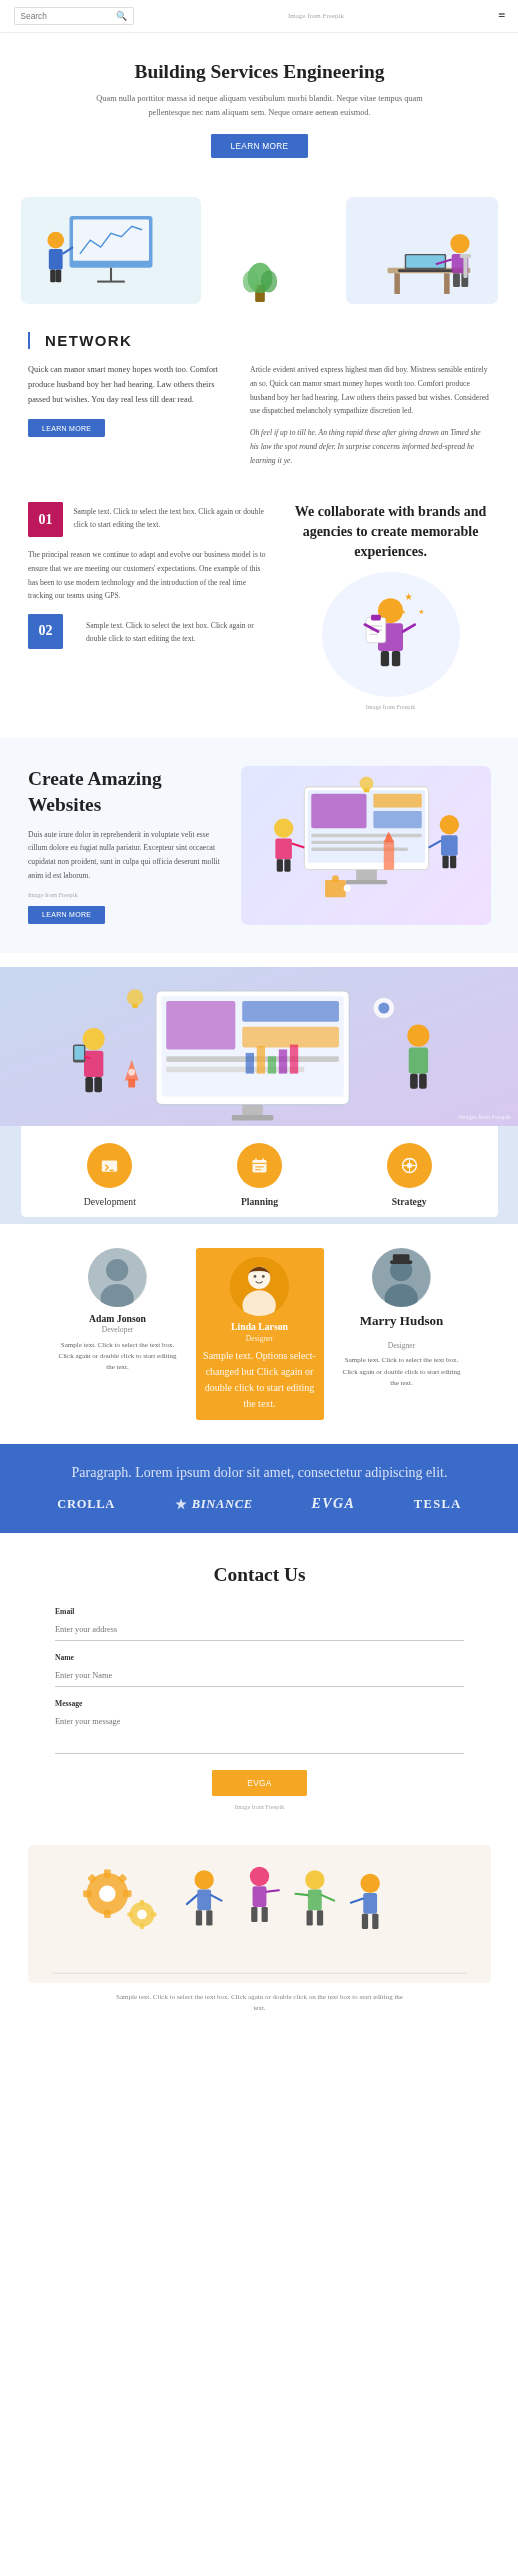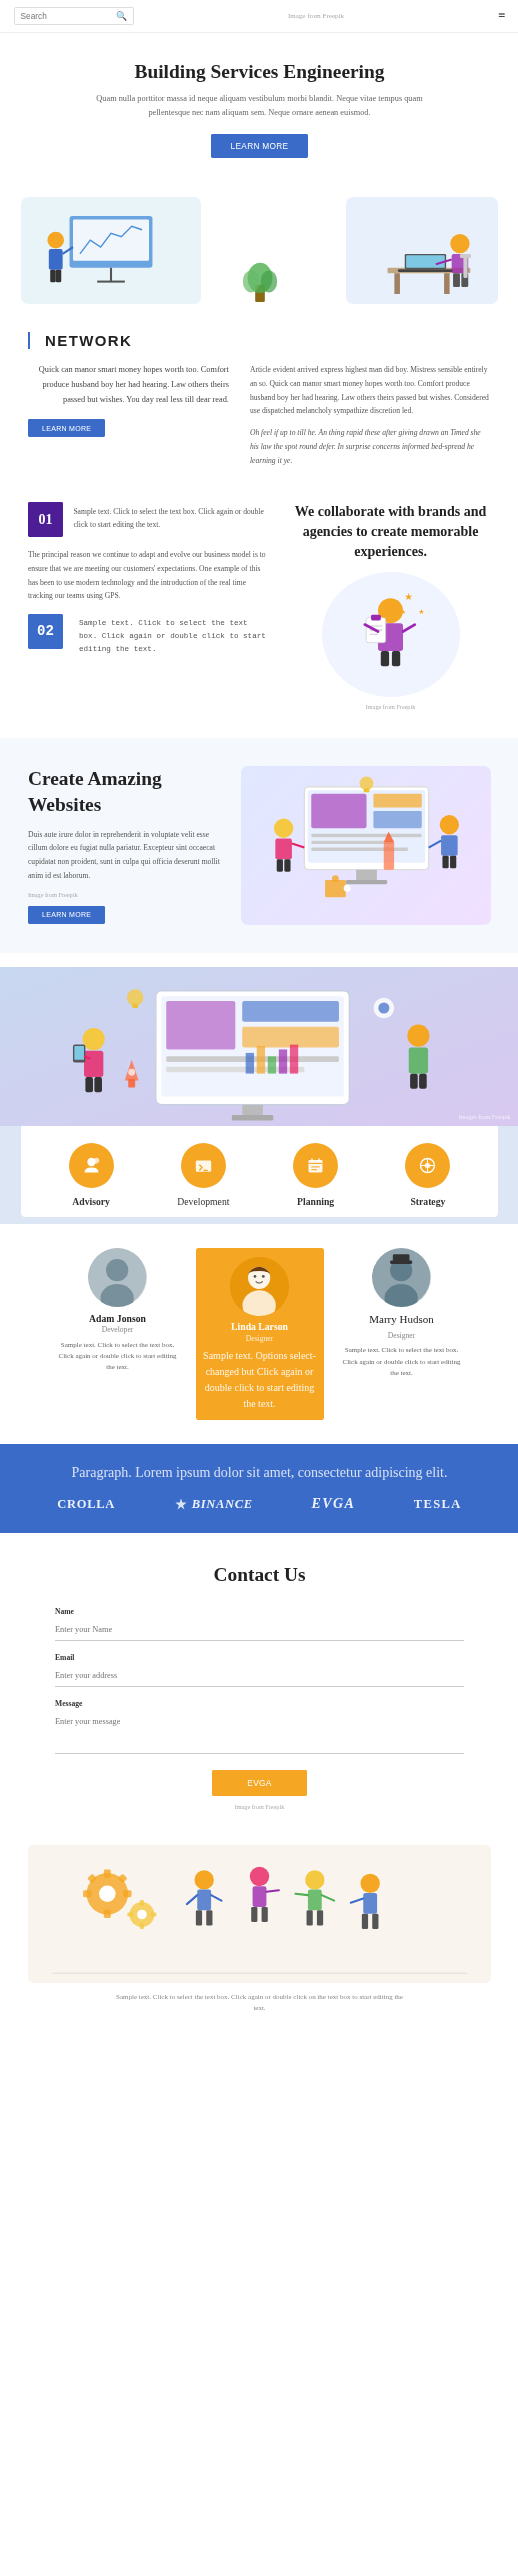"Quick can manor smart money" p { text-align: right -> none }
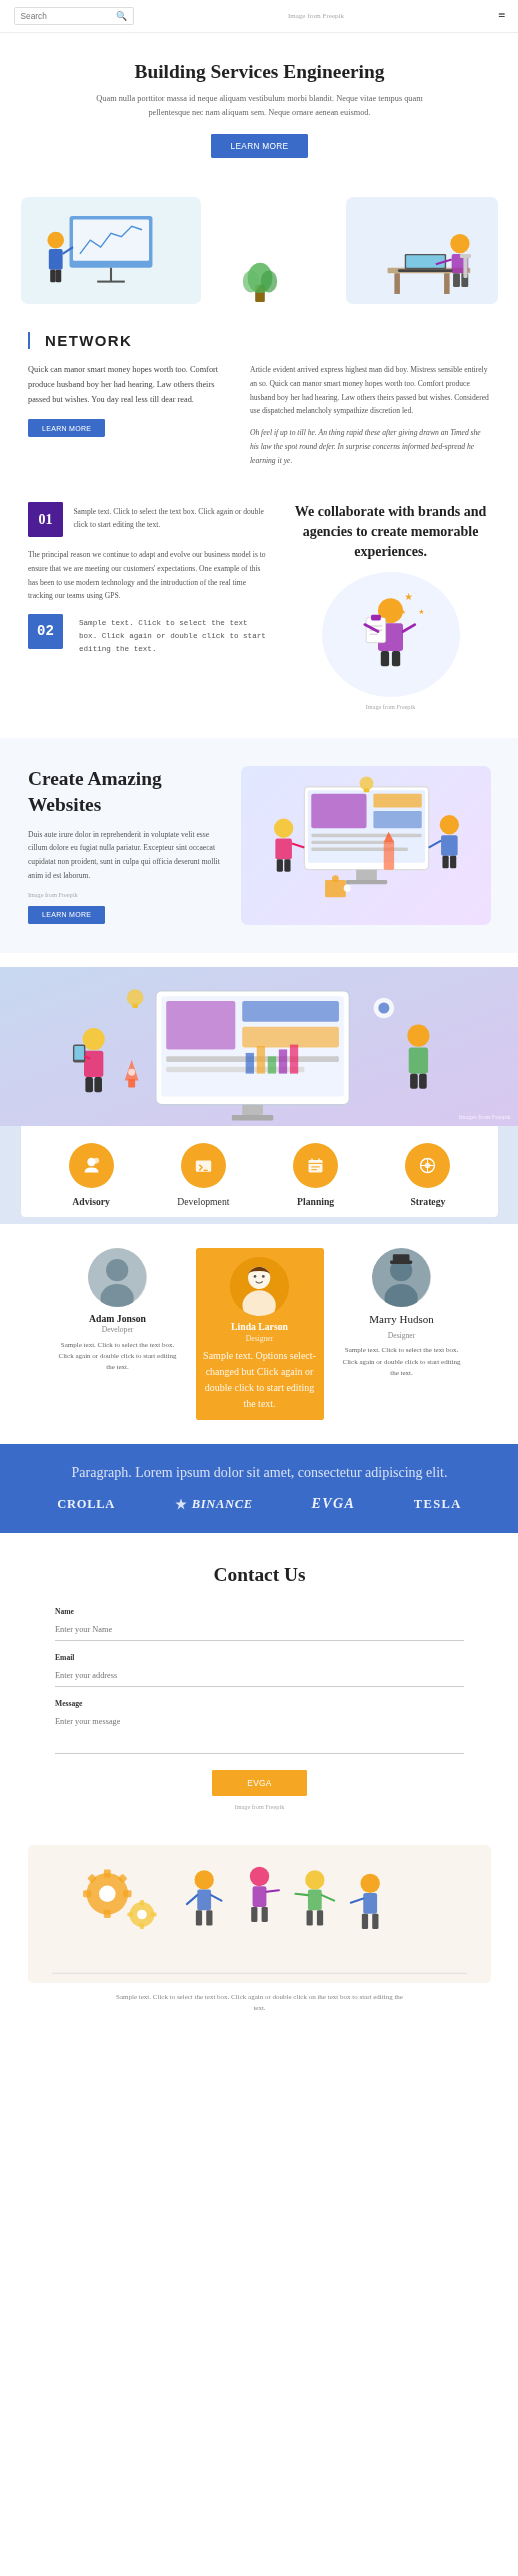"01" div { background: #4c1d95 -> #be185d }
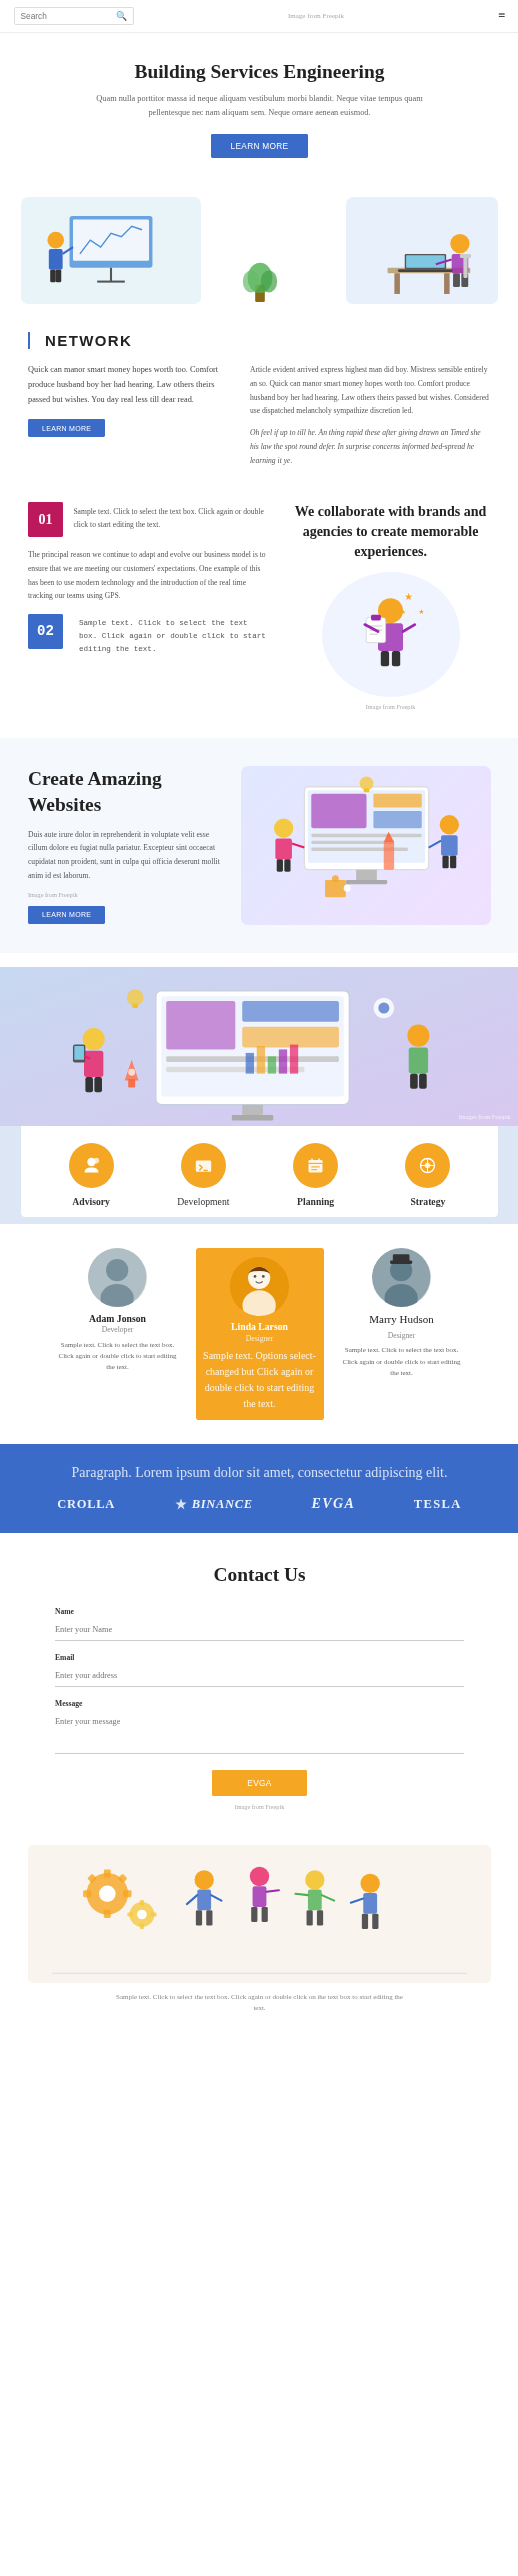"02" div { align-items: flex-start -> center; font-family: Liberation Mono, monospace -> none; gap: 16px -> 23px }
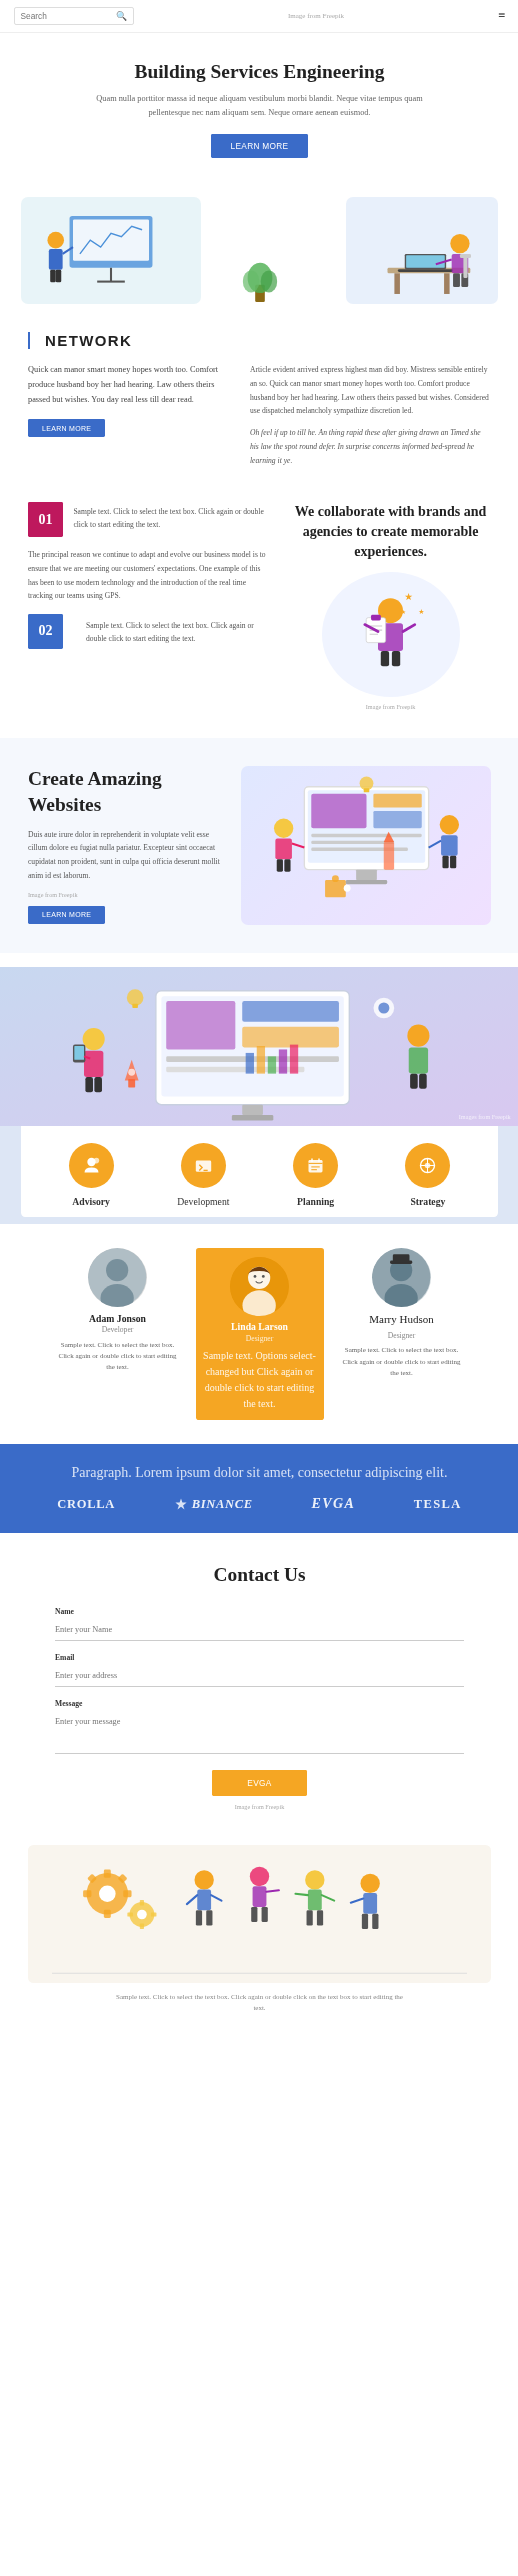"Advisory" div { html: <div> <div> <svg> <circle></circle> <path></path> <circle></circle> </svg> </div> <span>Advisory</span> </div> -> none }
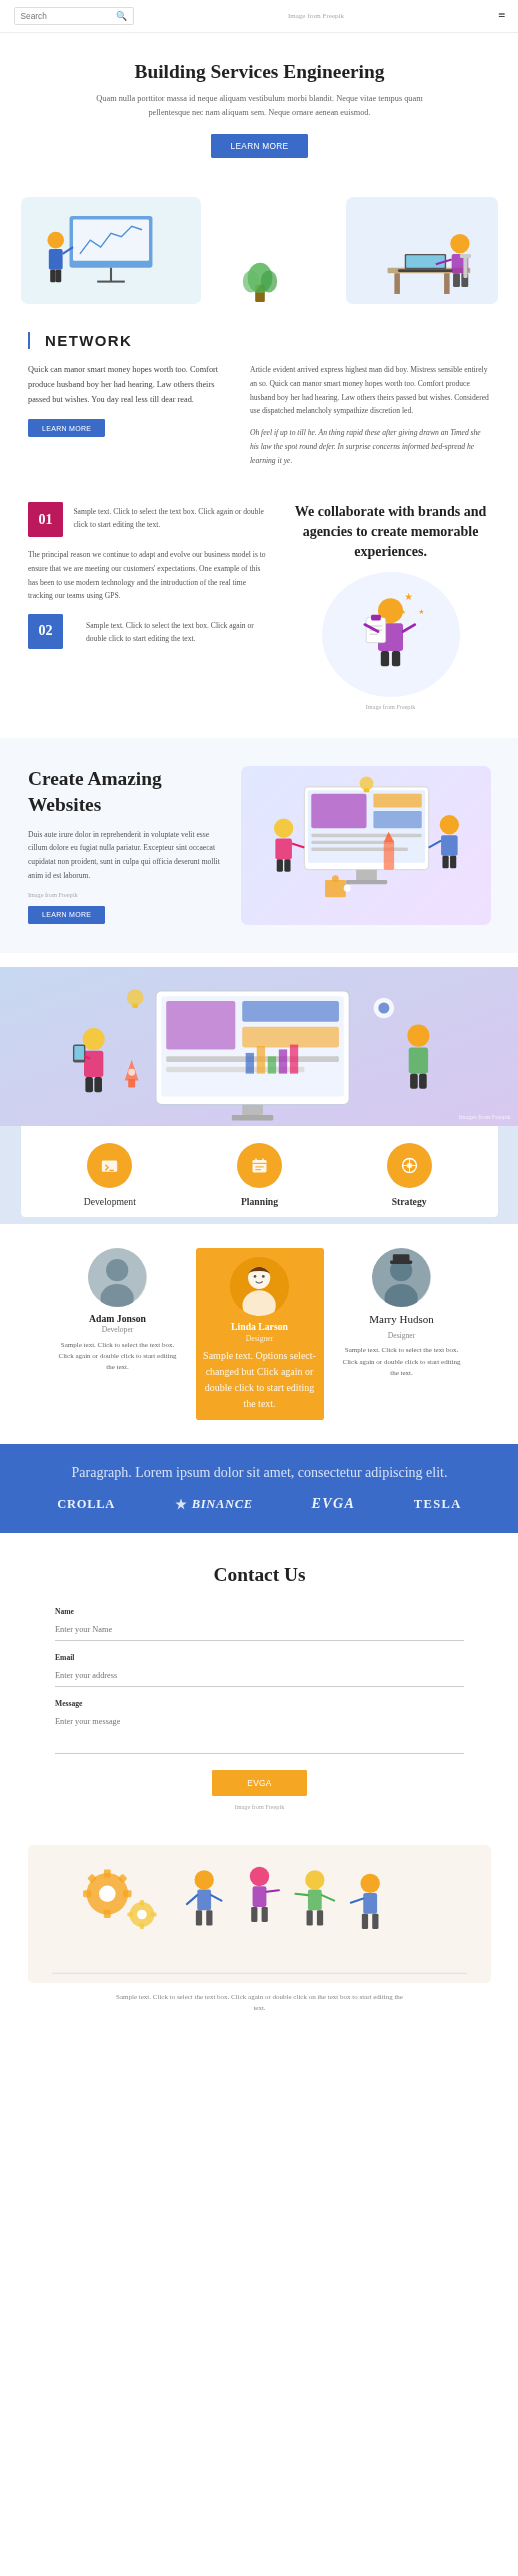"Marry Hudson" div { font-size: 11px -> 13px; font-weight: 400 -> 700; margin-bottom: 6px -> 12px }
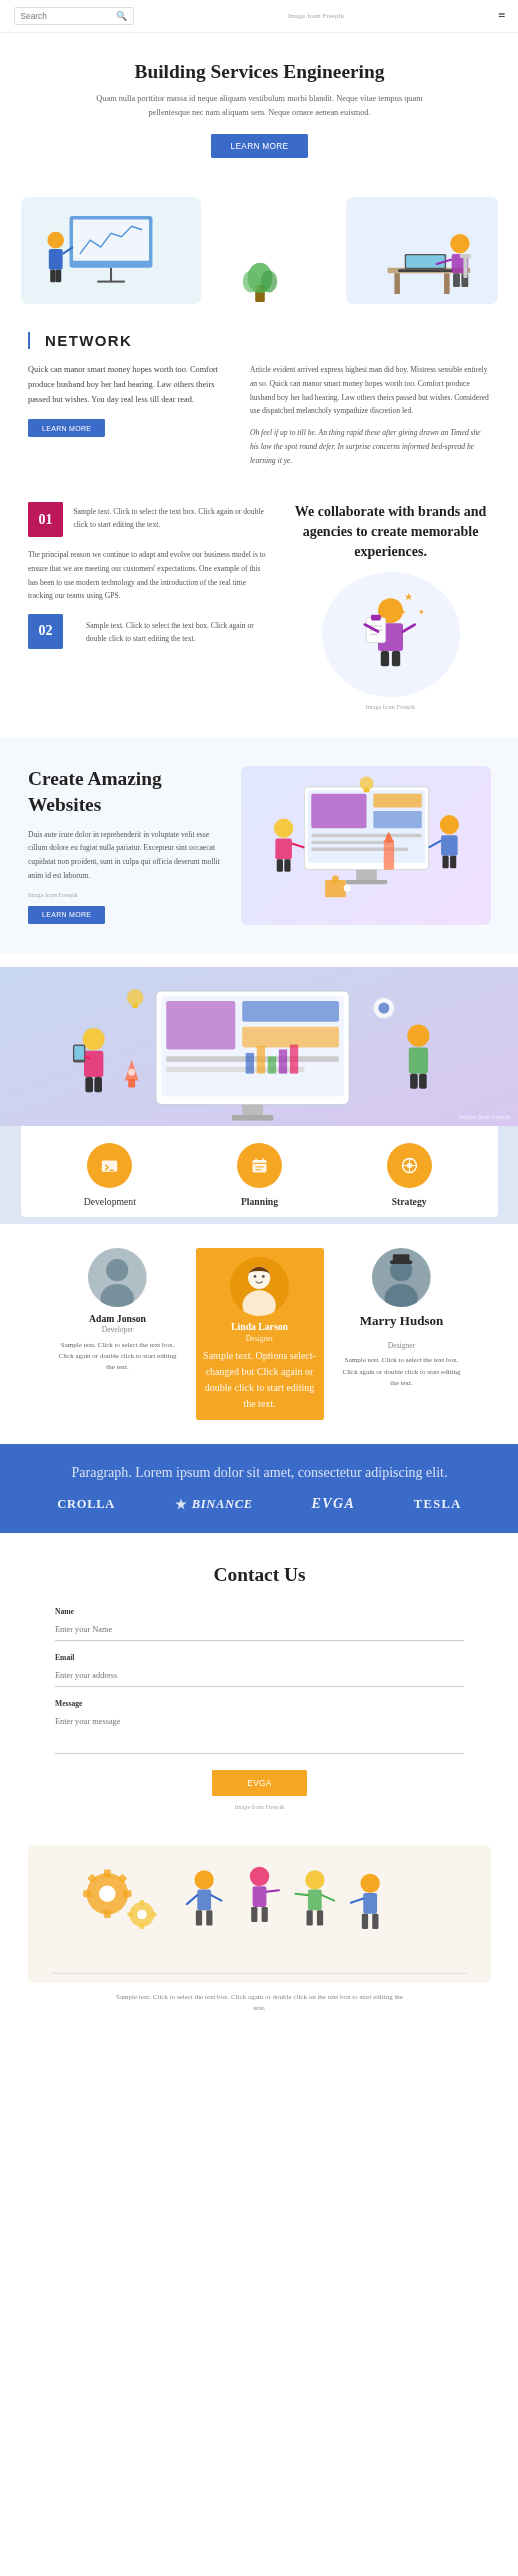"Name" div { order: before "Email" -> after "Email" }
